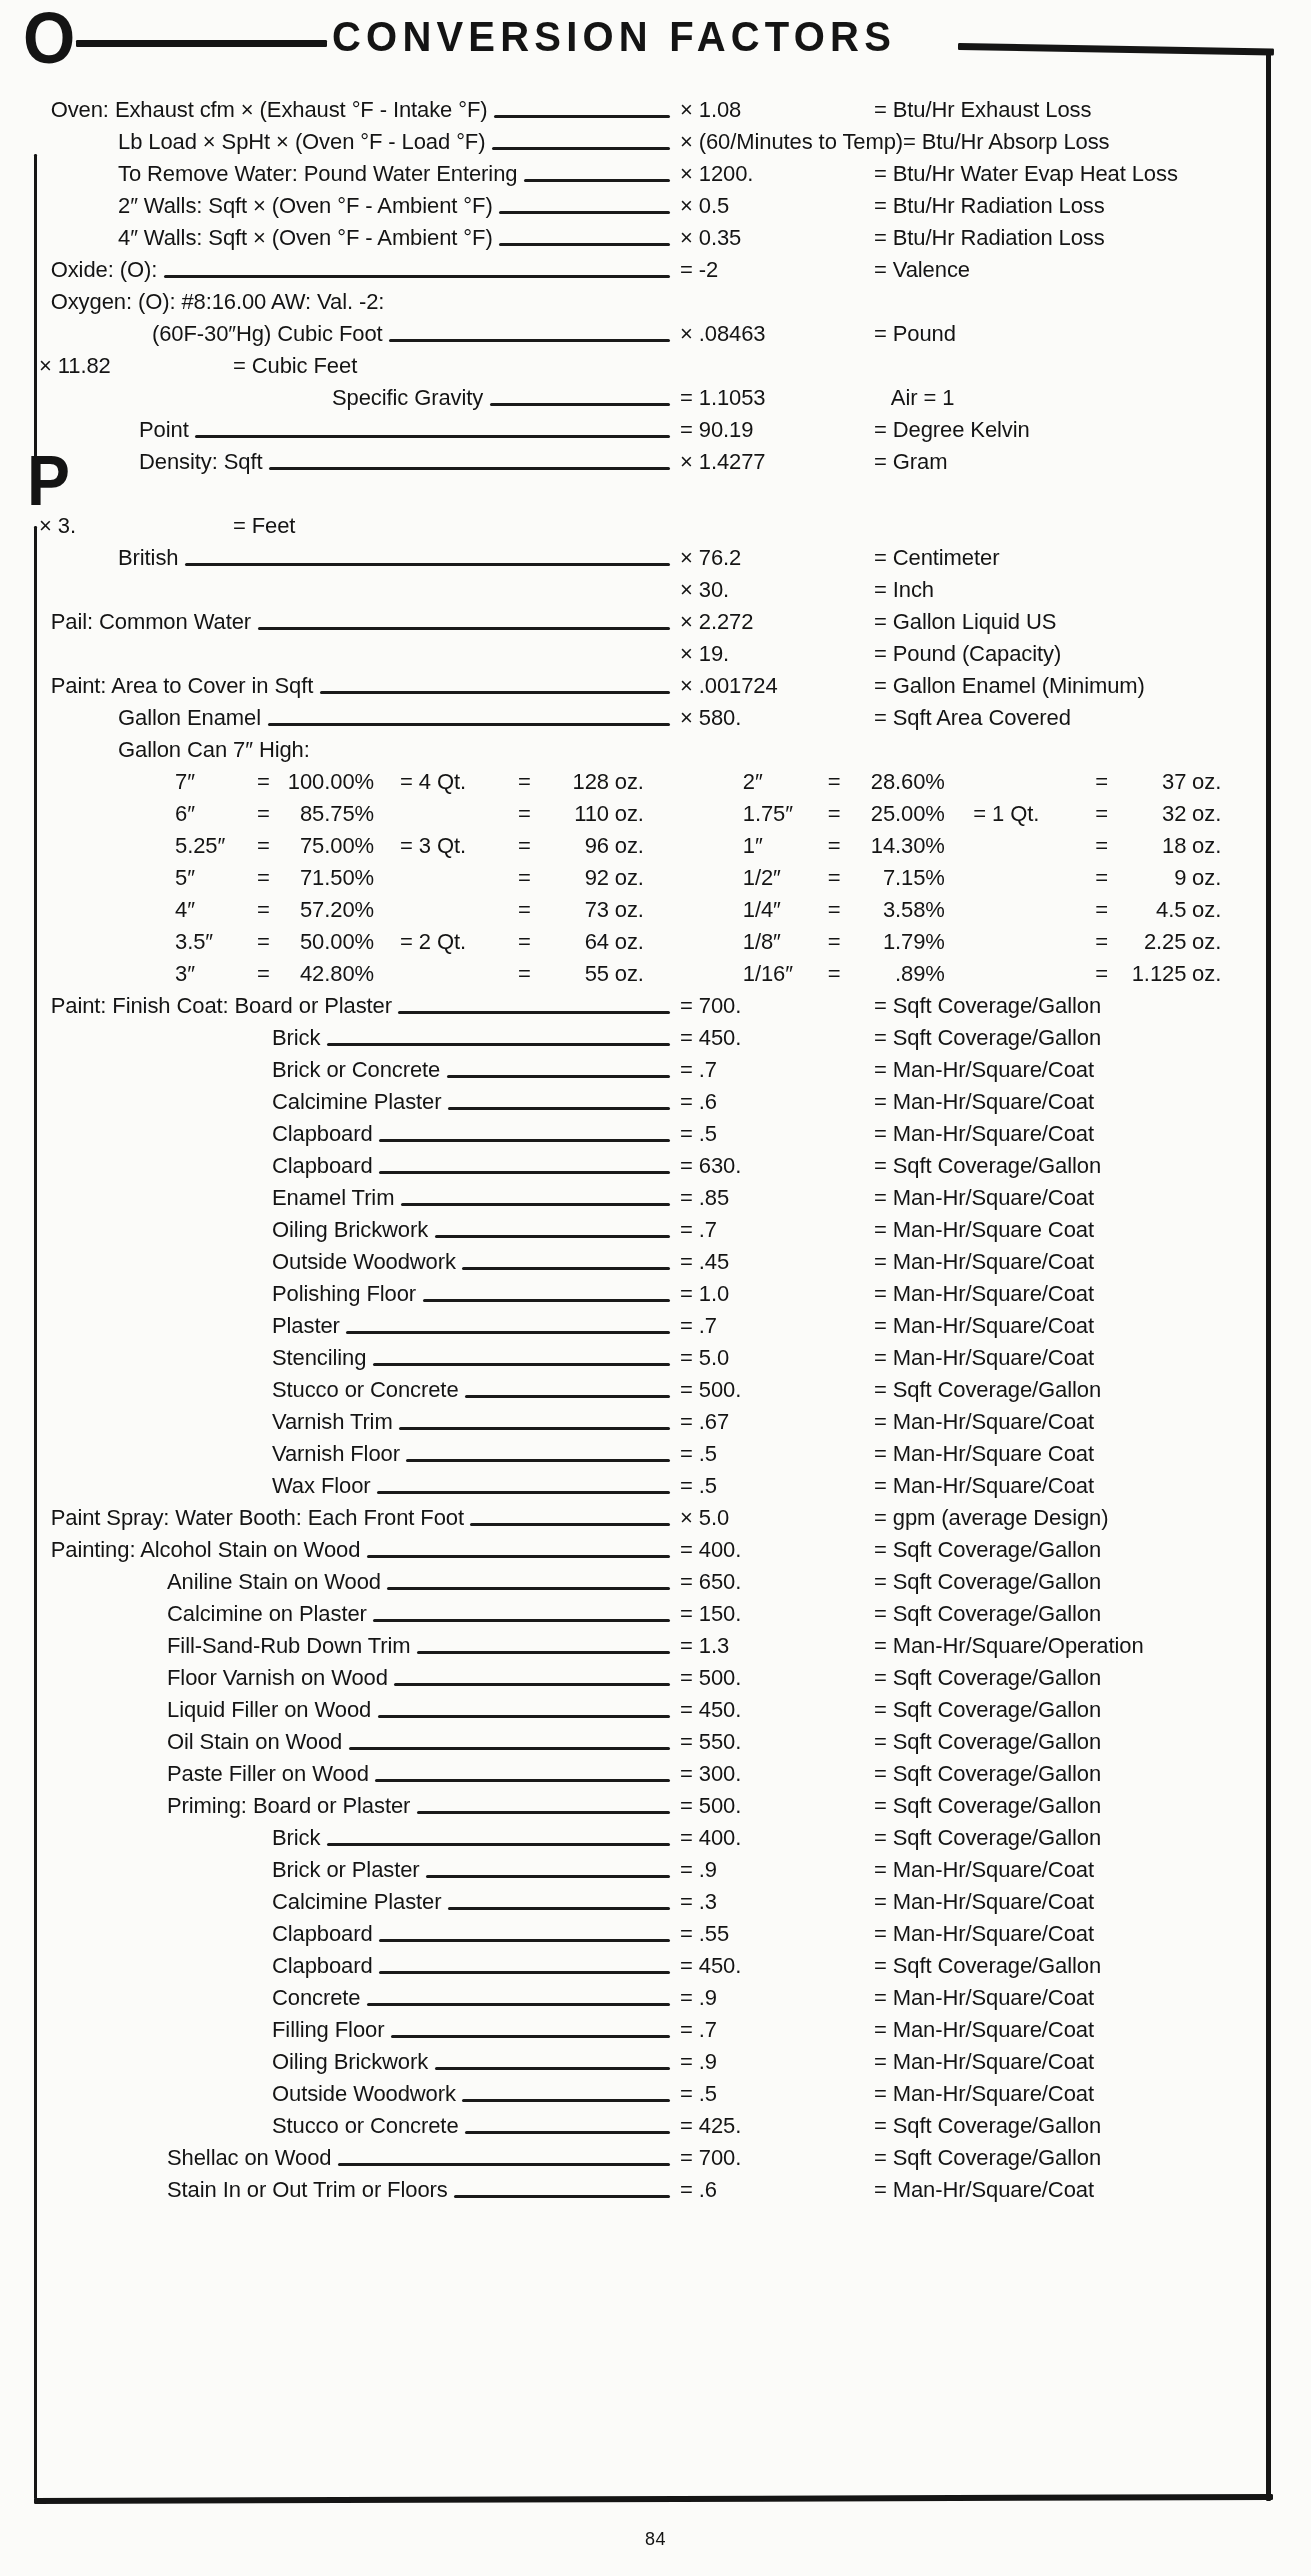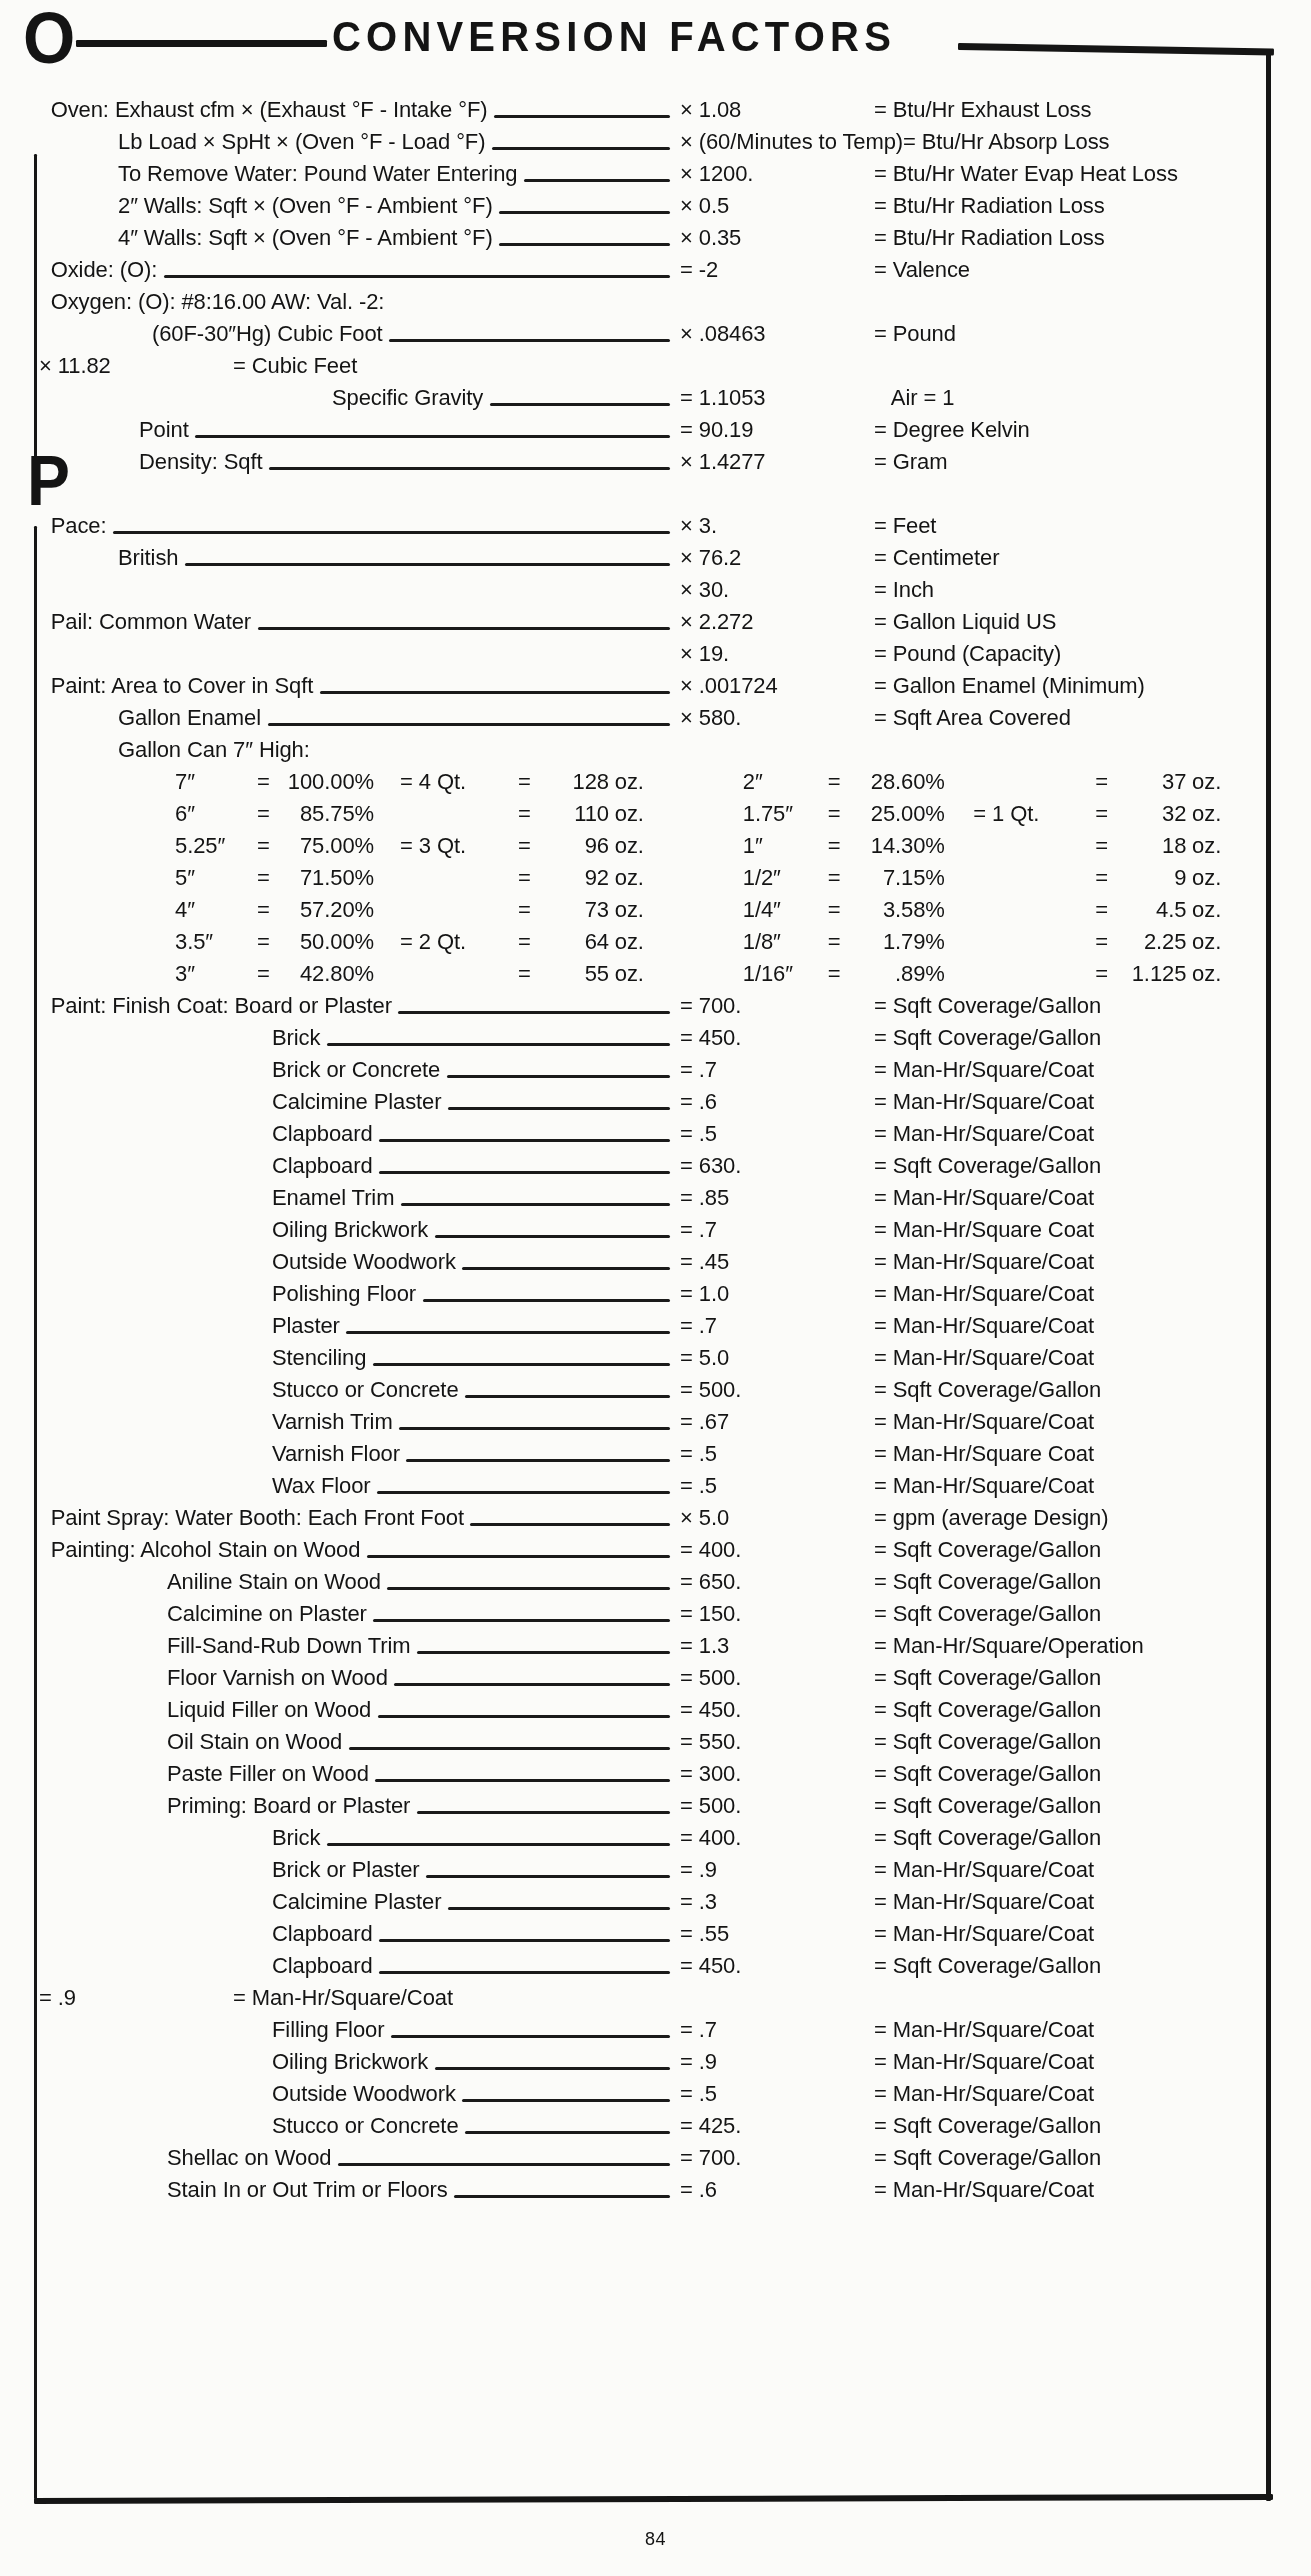"Pace:" div.left { html: <div><span>Pace:</span><div></div></div> -> none }
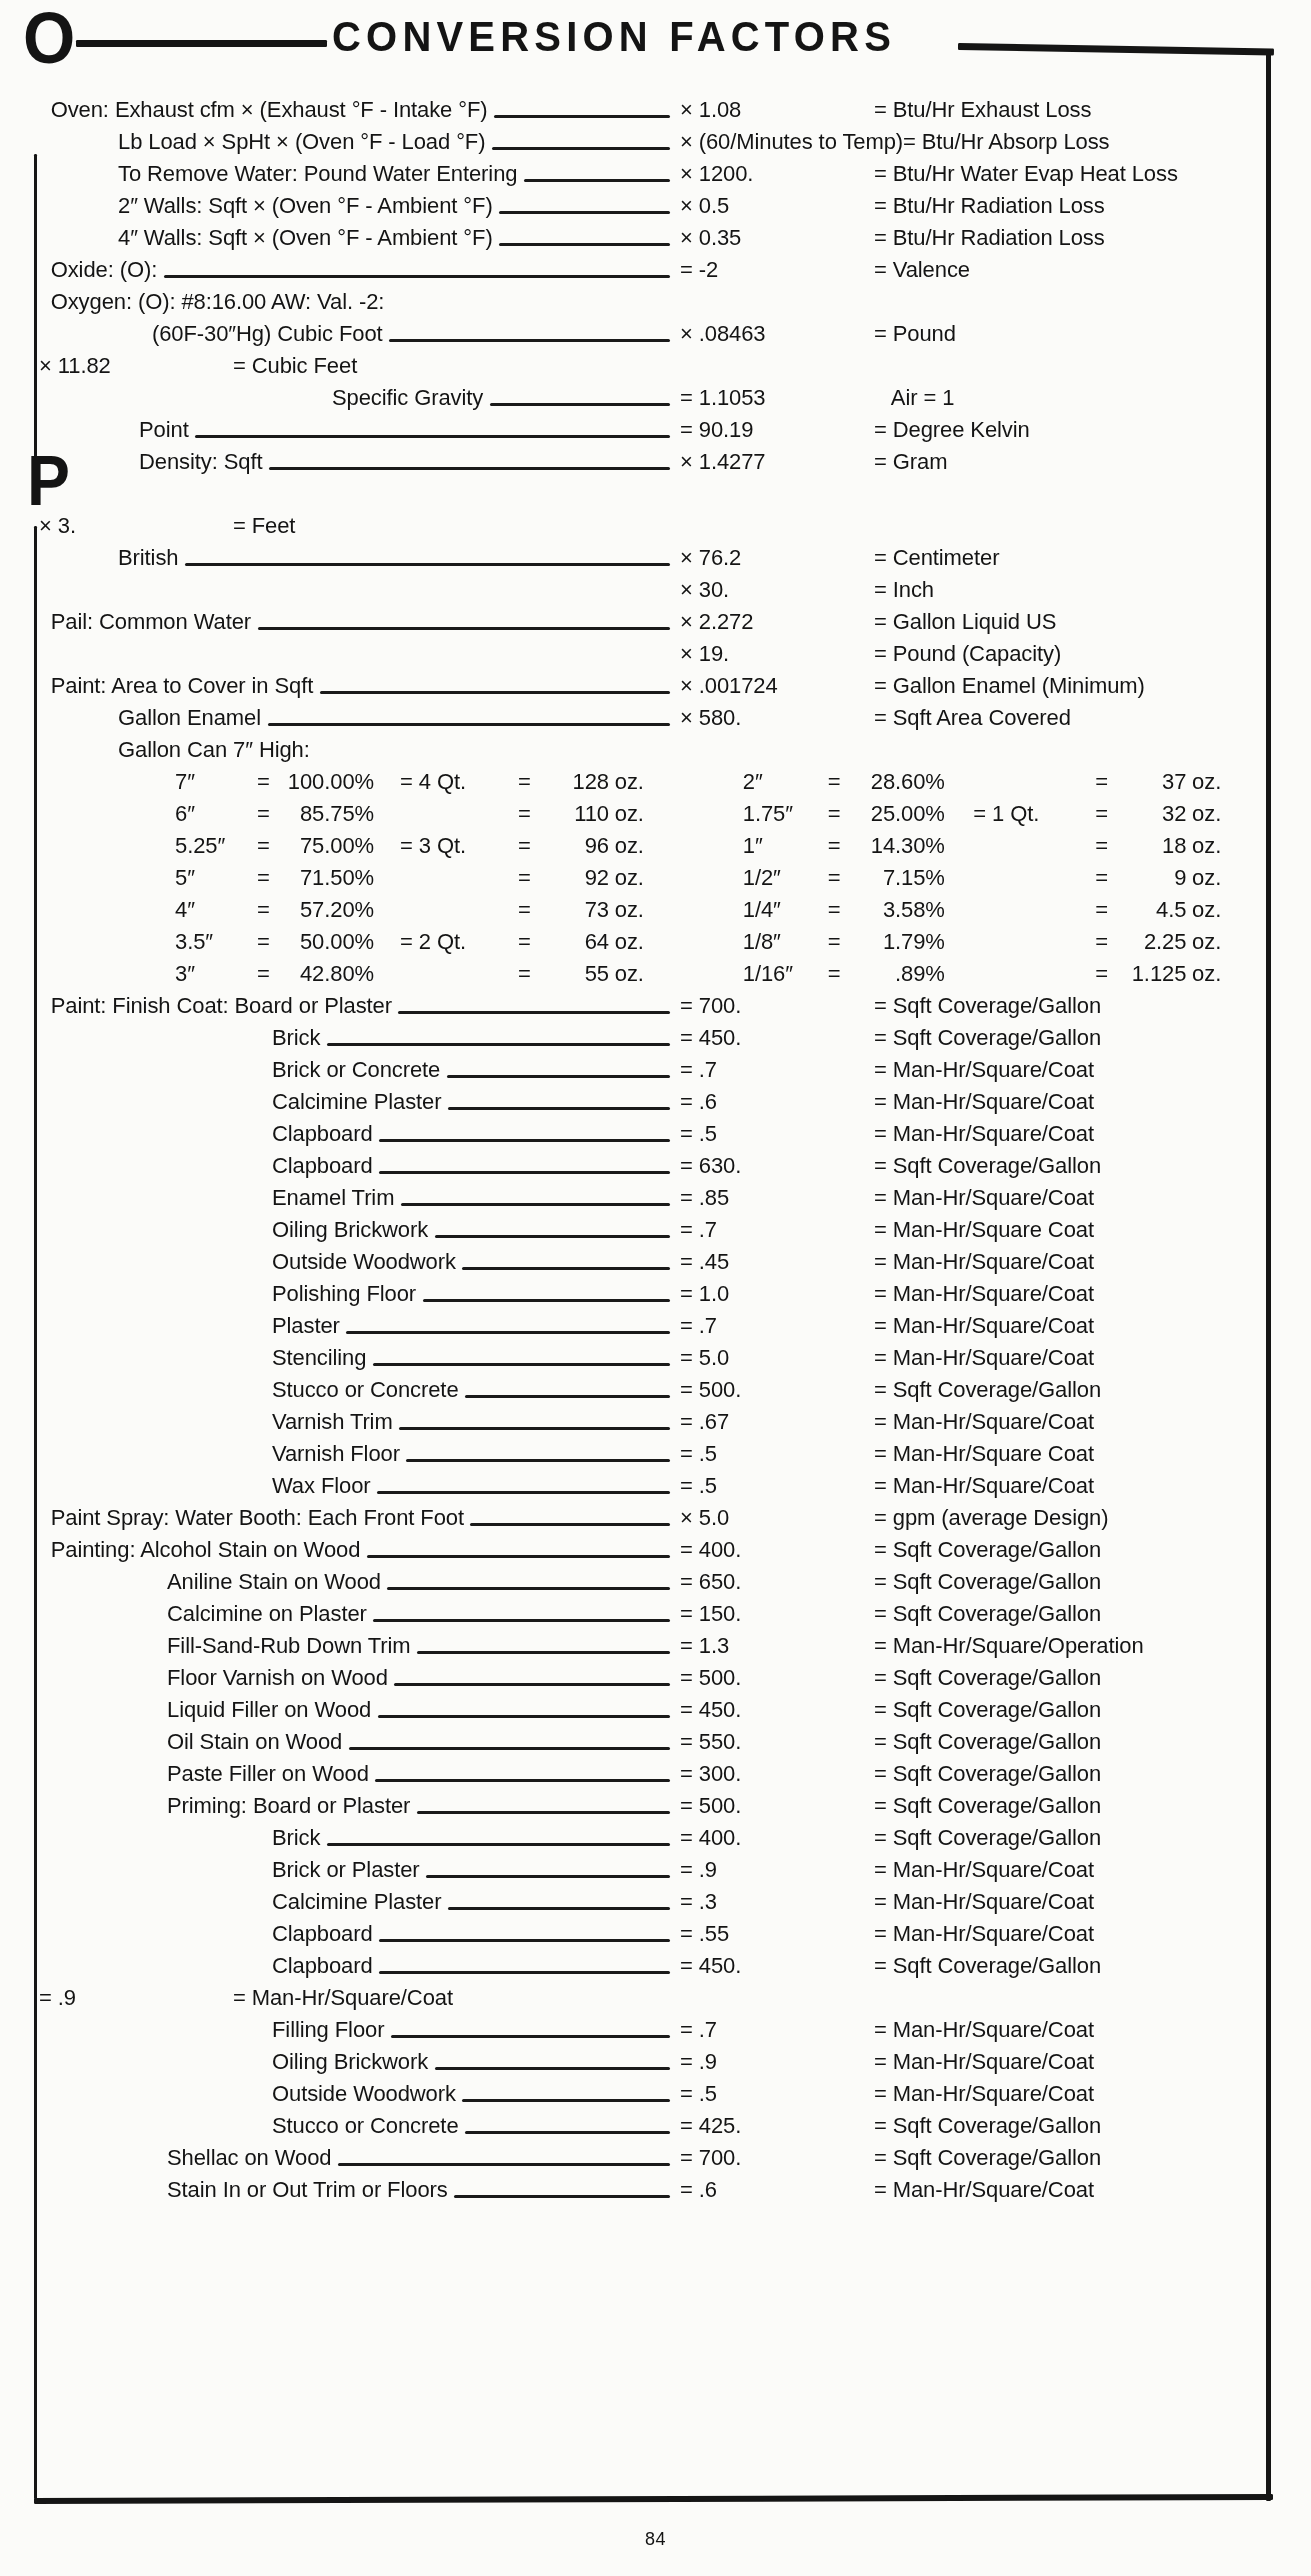"Concrete" div.left { html: none -> <div><span>Concrete</span><div></div></div> }
